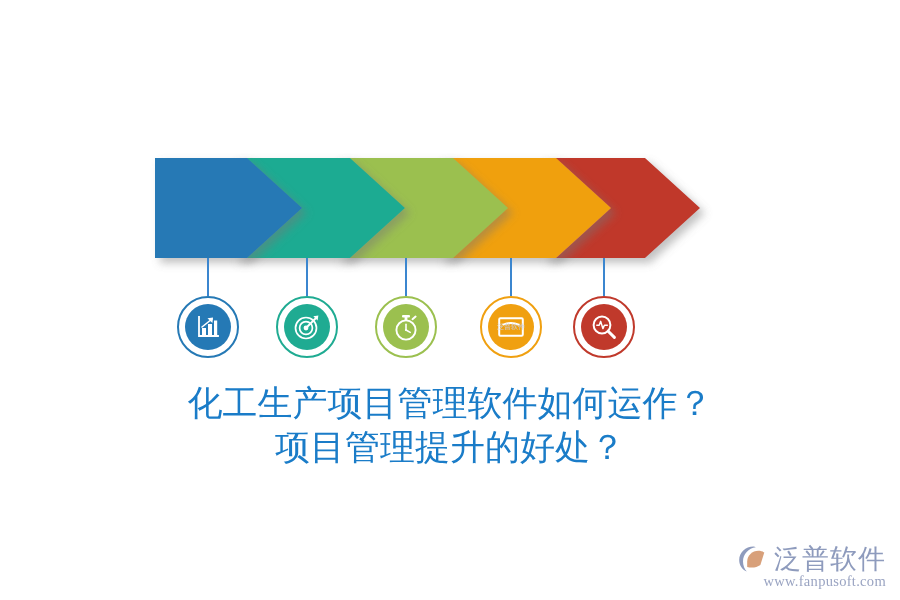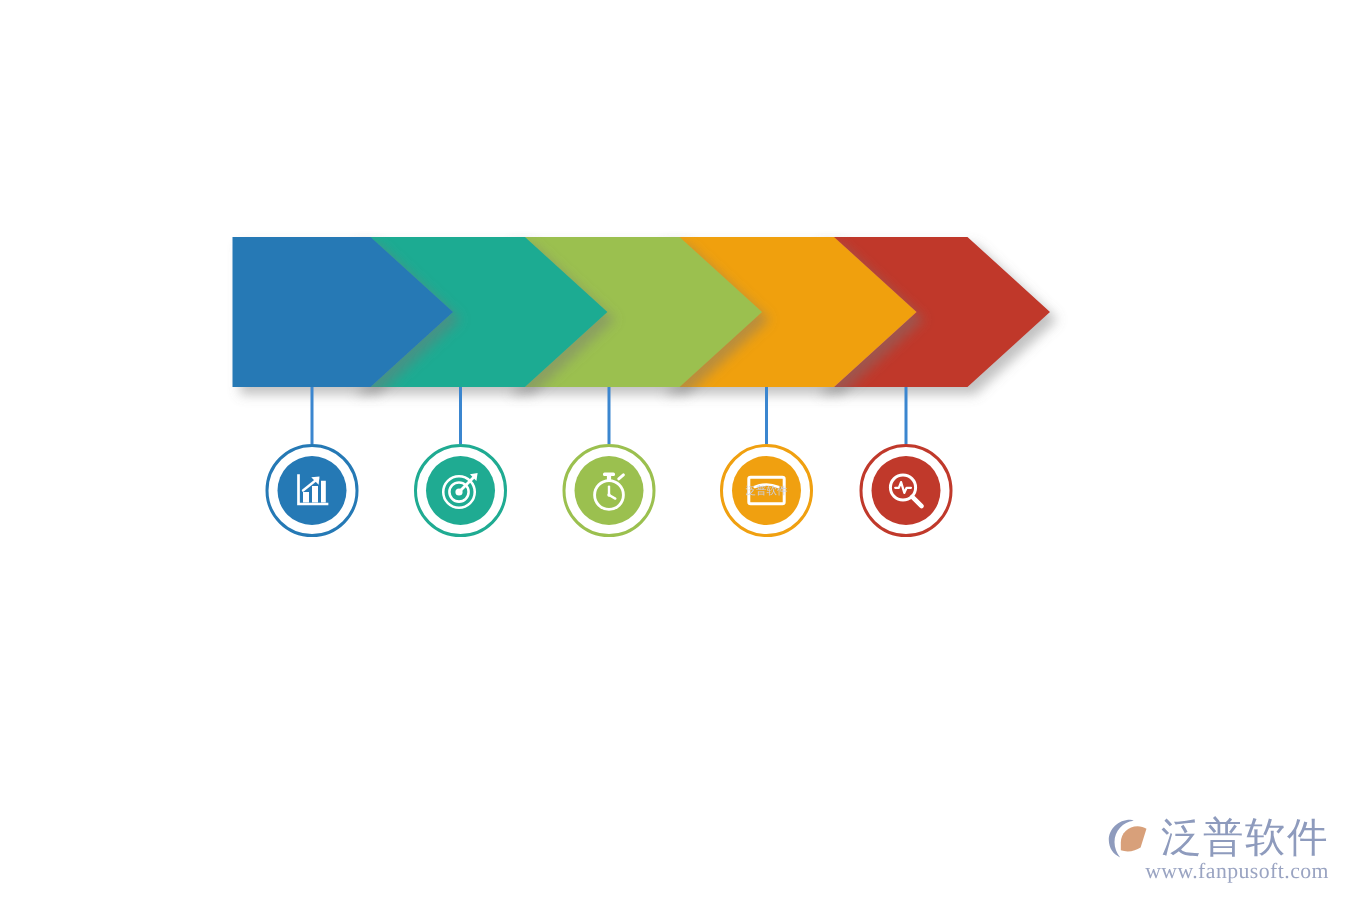"化工生产项目管理软件如何运作？" span.ln { html: none -> <span>化工生产项目管理软件如何运作？</span> }
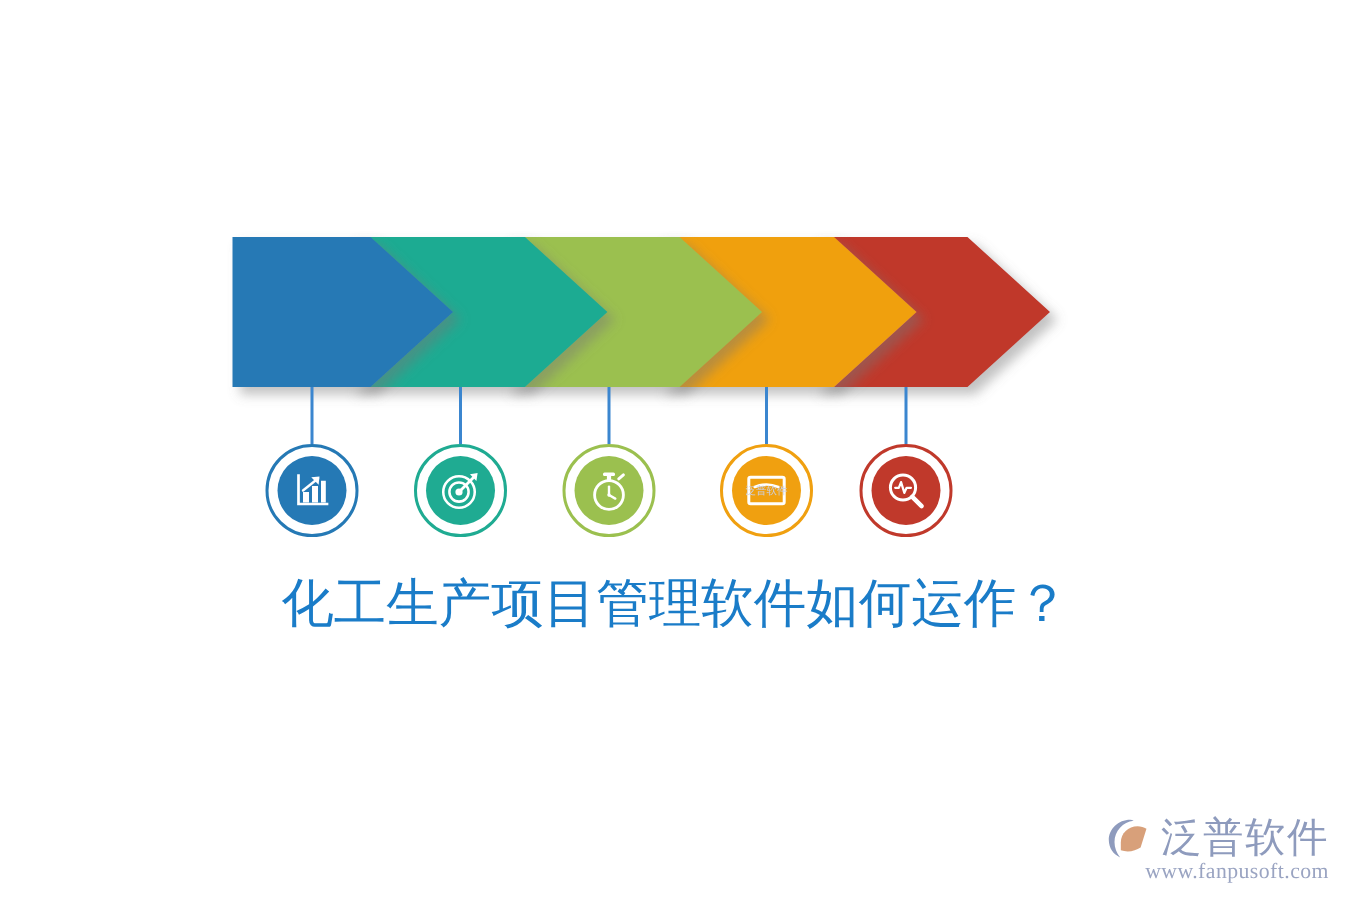"项目管理提升的好处？" span.ln { html: none -> <span>项目管理提升的好处？</span> }
